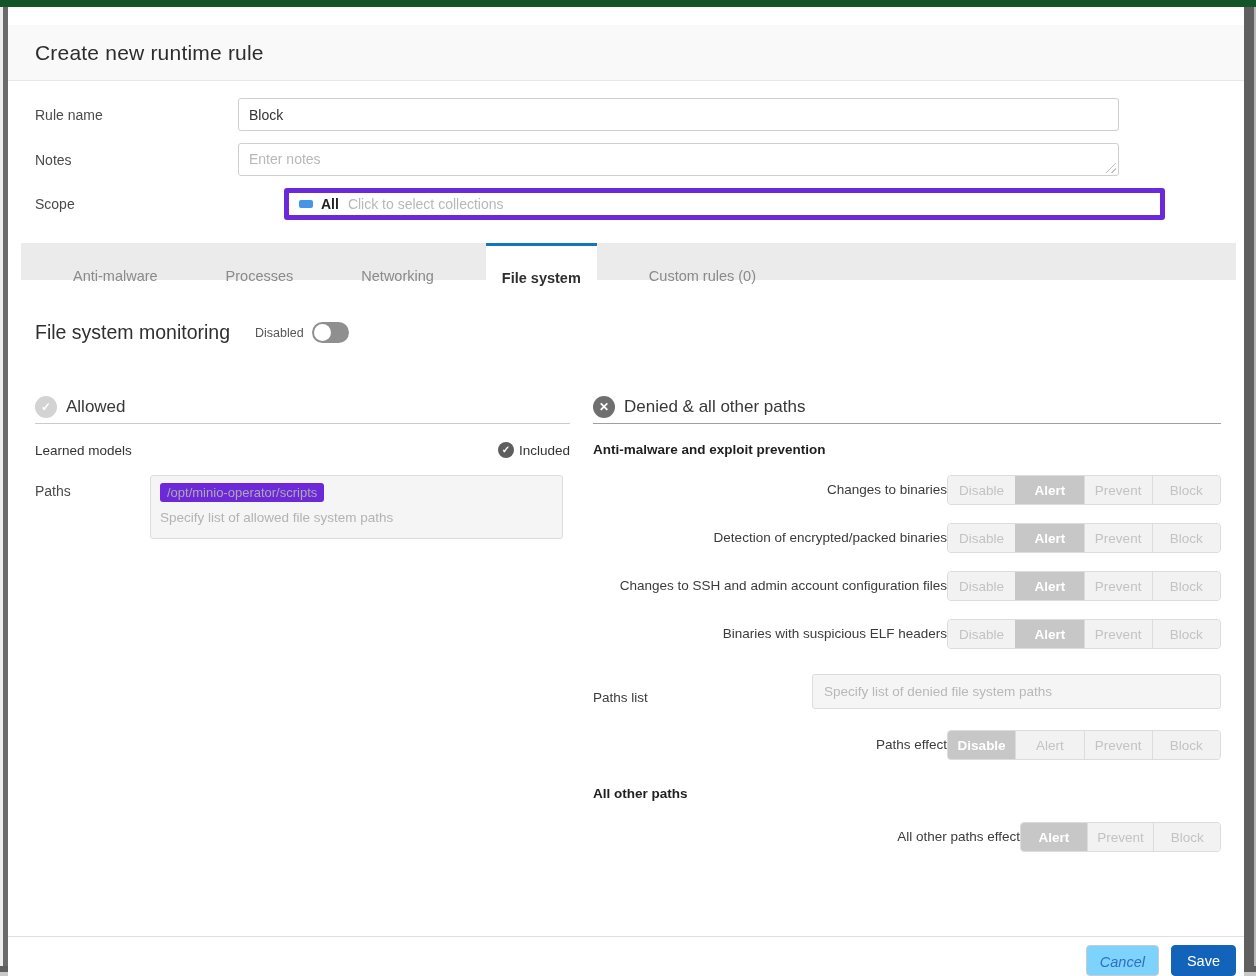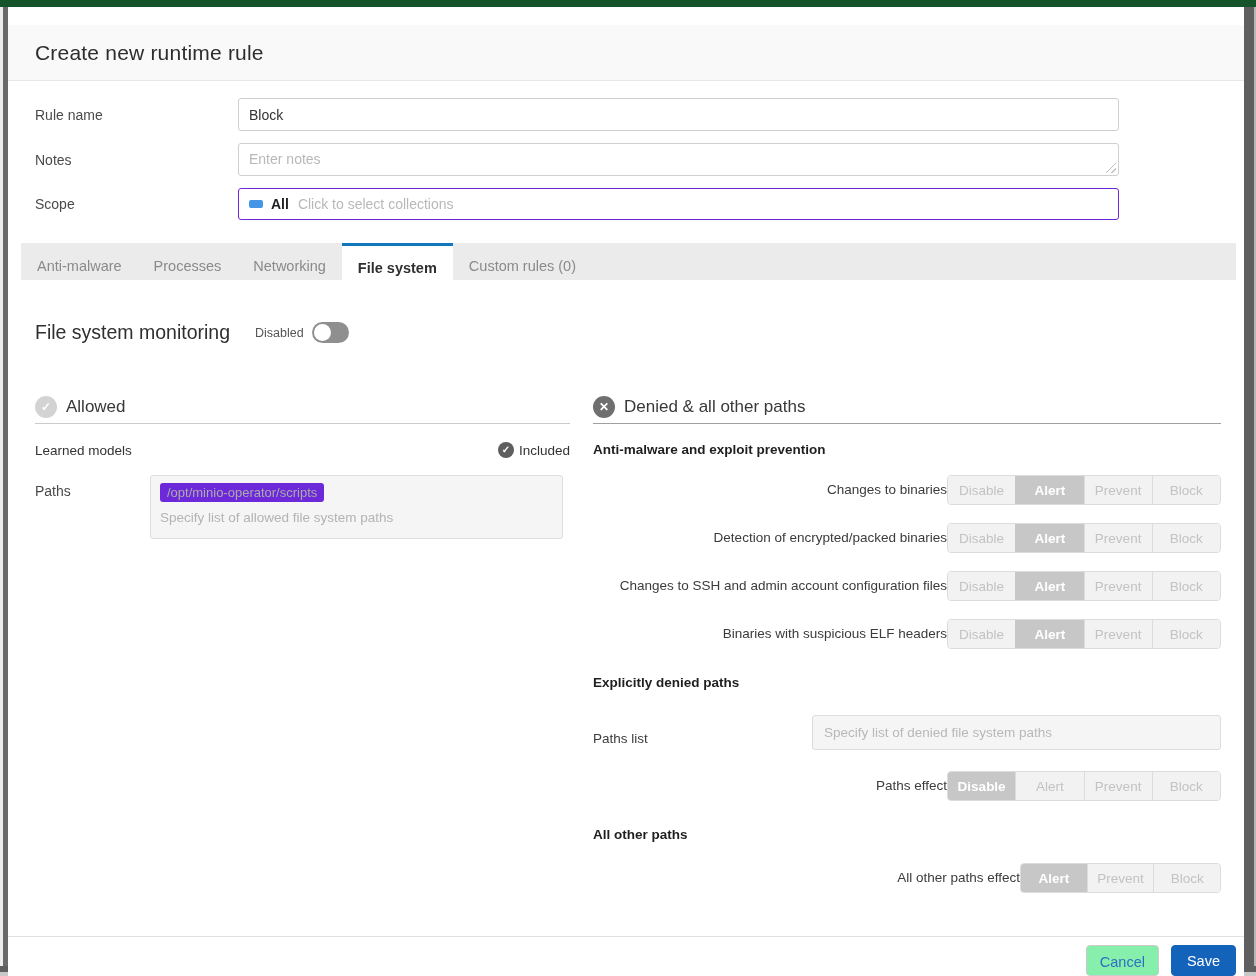"All" .scope-box { border: 1px solid #6d28d9 -> 5px solid #6d28d9; margin-left: none -> 46px }
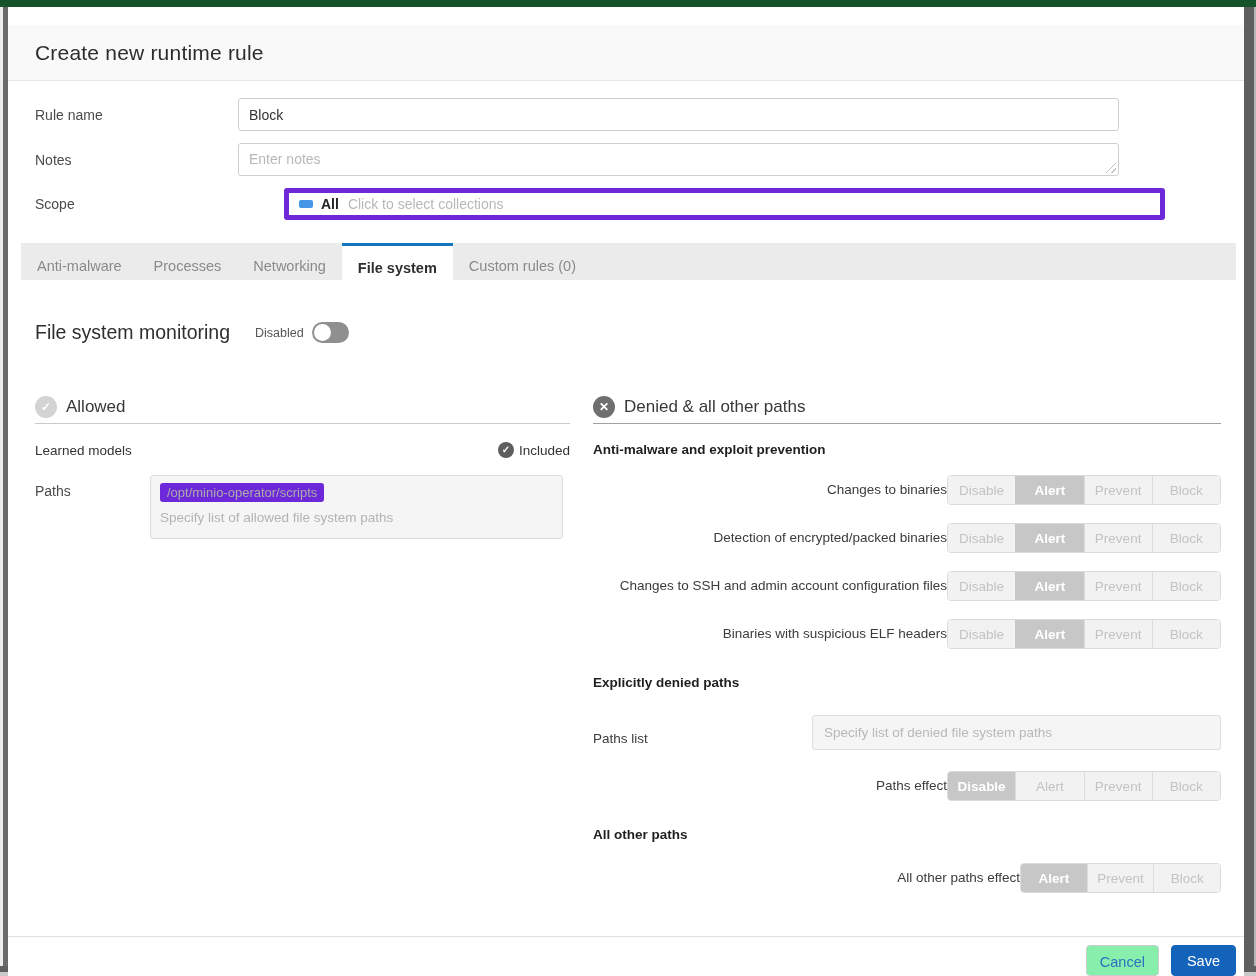"Anti-malware" .tab { margin-left: none -> 36px; padding: 5px 16px -> 15px 16px }
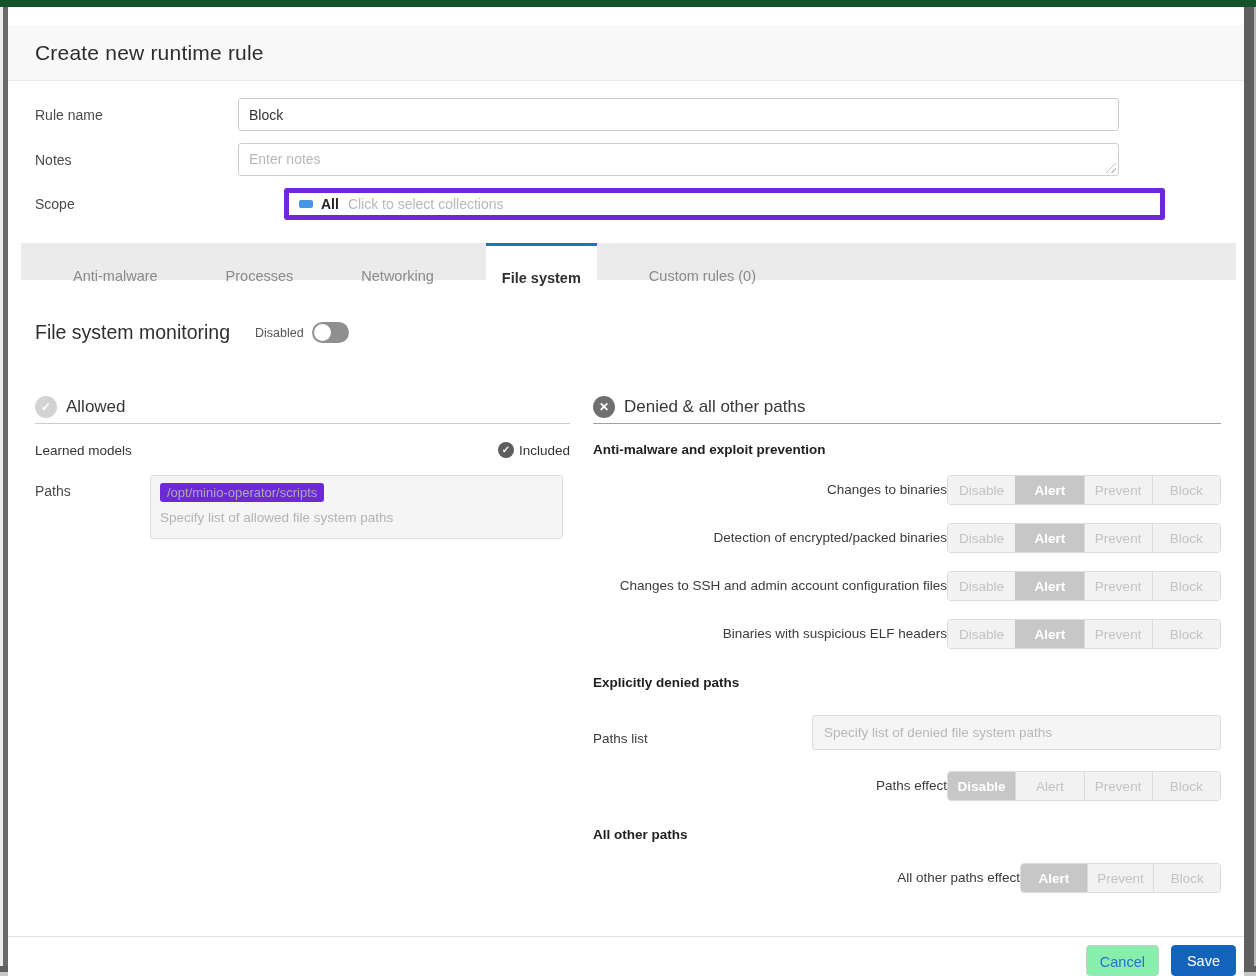"Explicitly denied paths" div.sub-bold { html: <div>Explicitly denied paths</div> -> none }
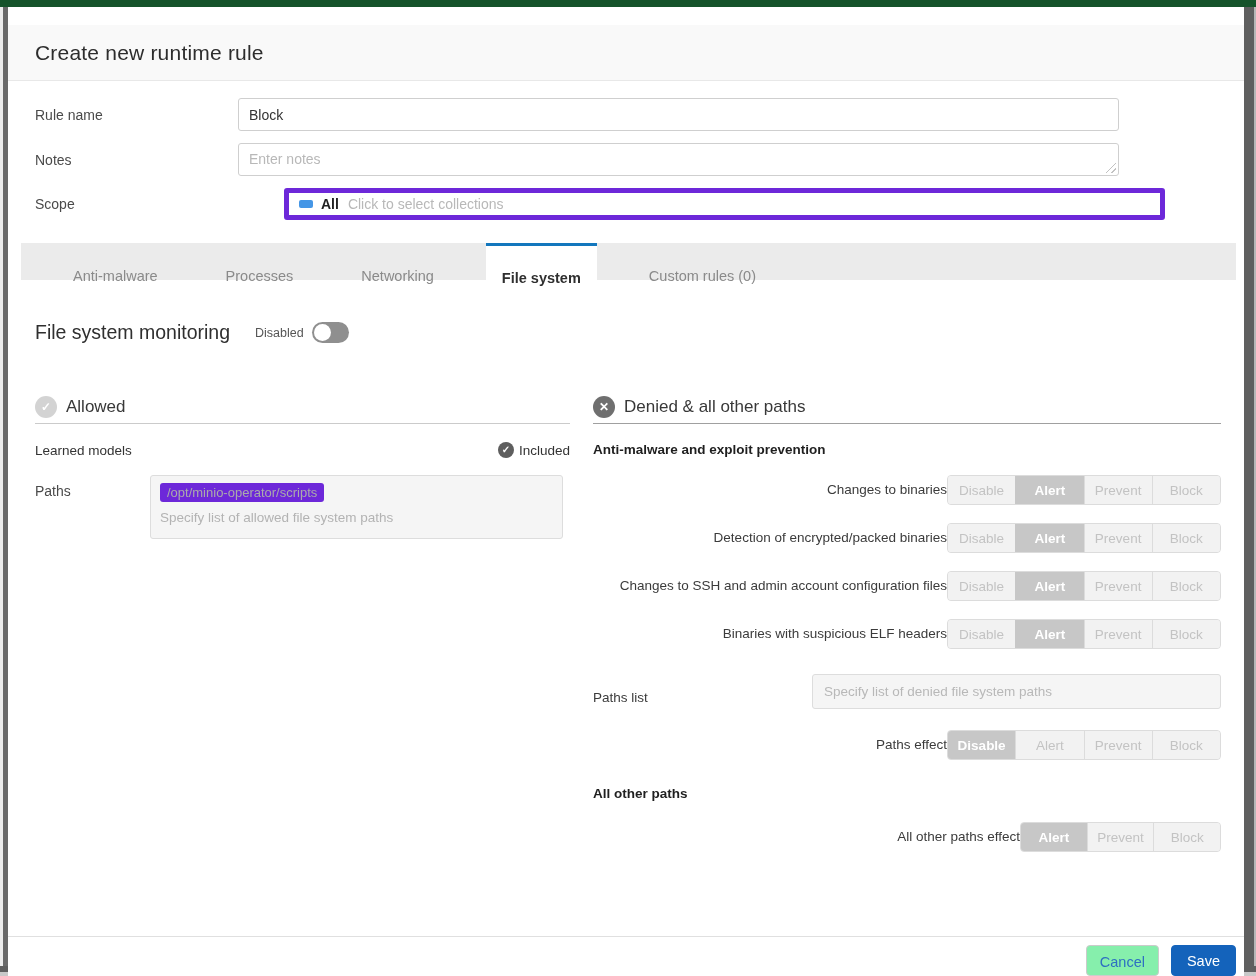"Cancel" .btn-cancel { background: #86efac -> #7dd3fc; font-style: none -> italic }
